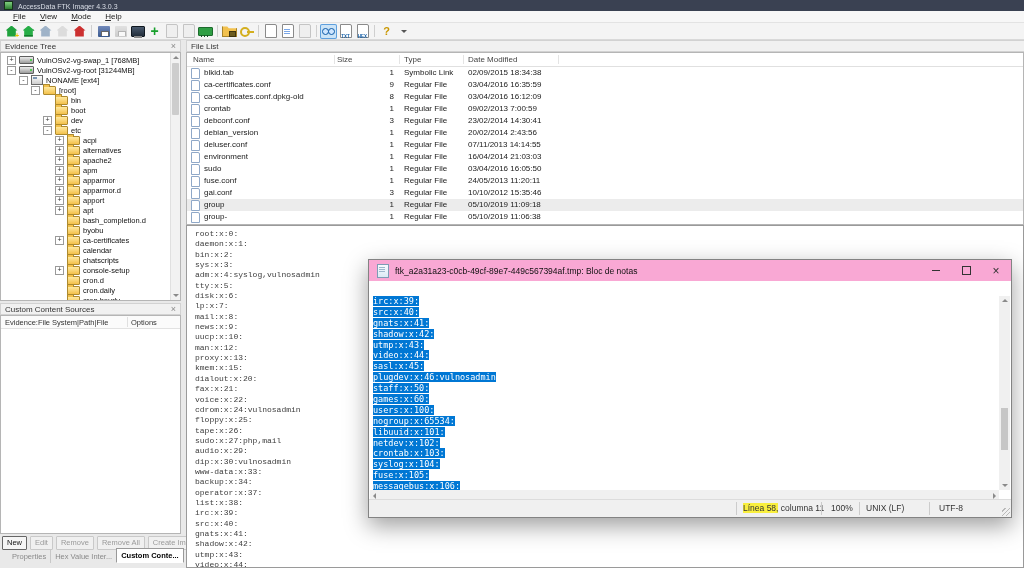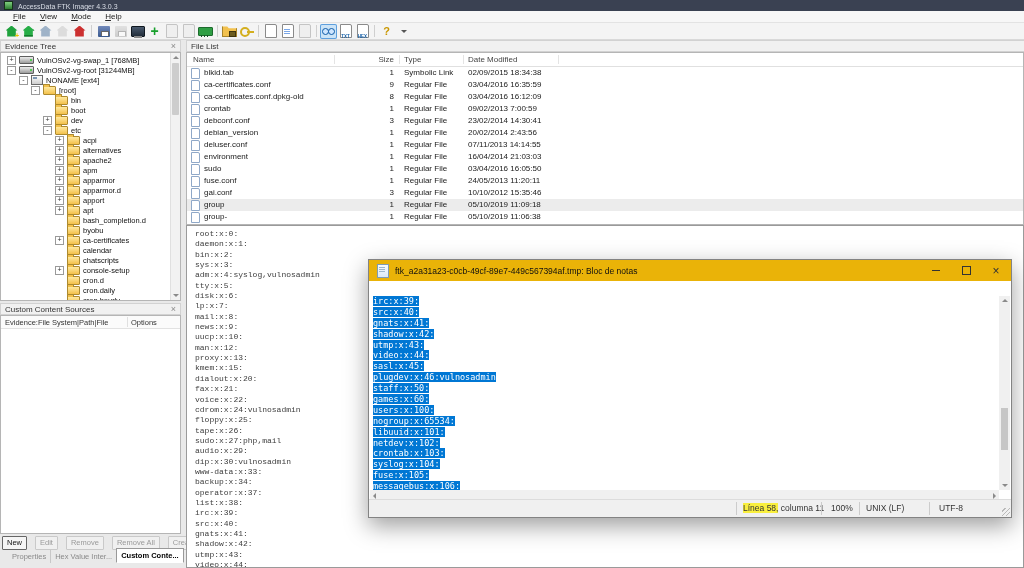"Size" .c-size { text-align: right -> none }
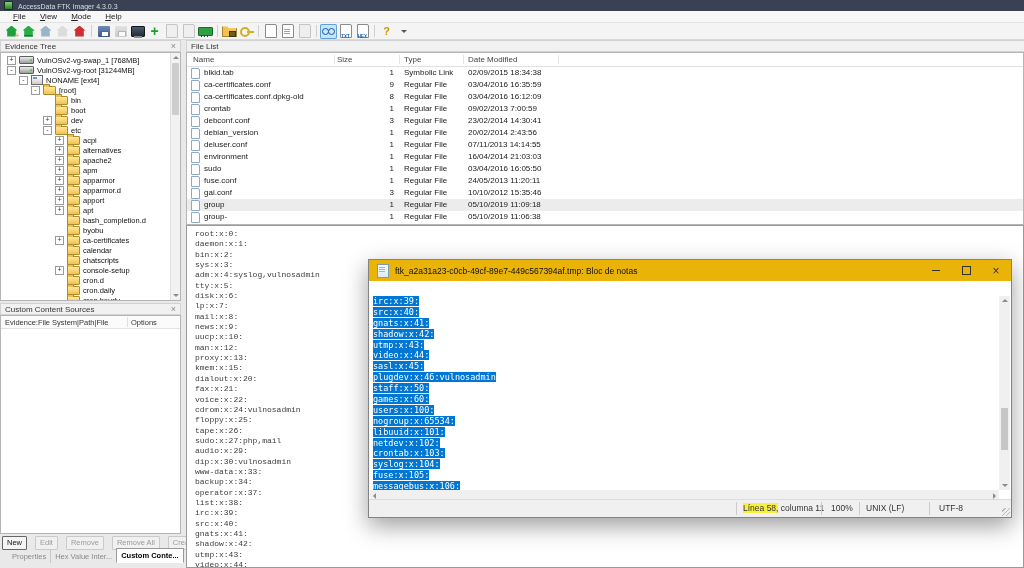"ftk_a2a31a23-c0cb-49cf-89e7-449c567394af" #np-title { background: #eab308 -> #f9a8d4 }
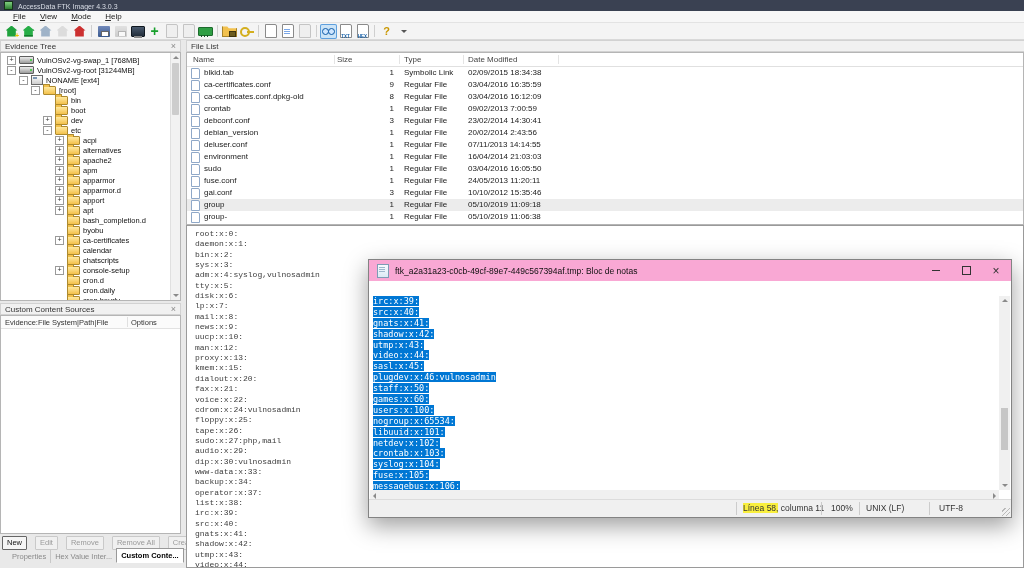"New" #cc-buttons { gap: 8px -> 3px }
